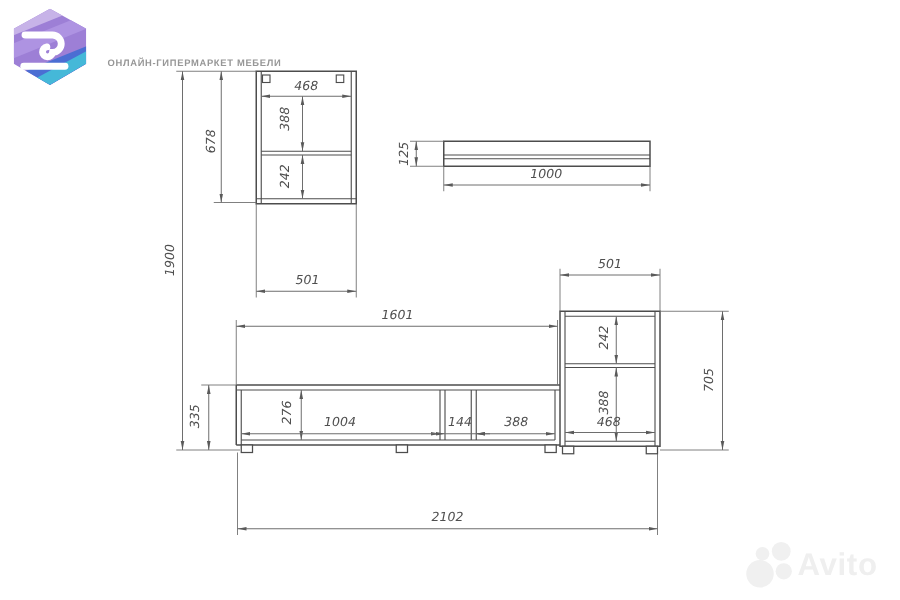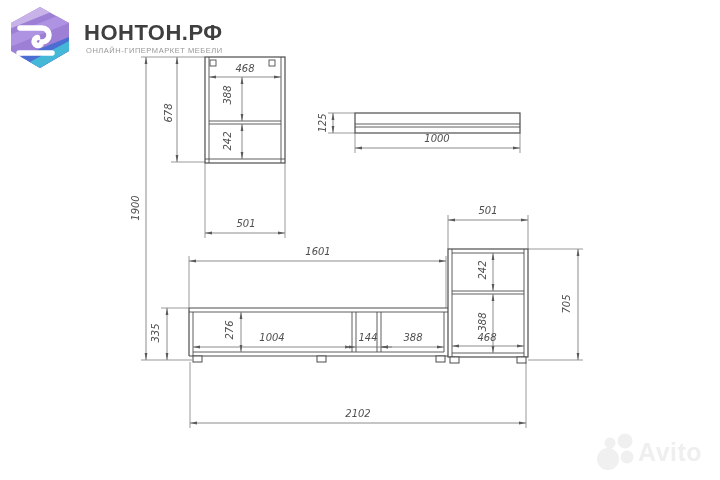"НОНТОН.РФ" div { html: <div>НОНТОН.РФ</div> -> none }
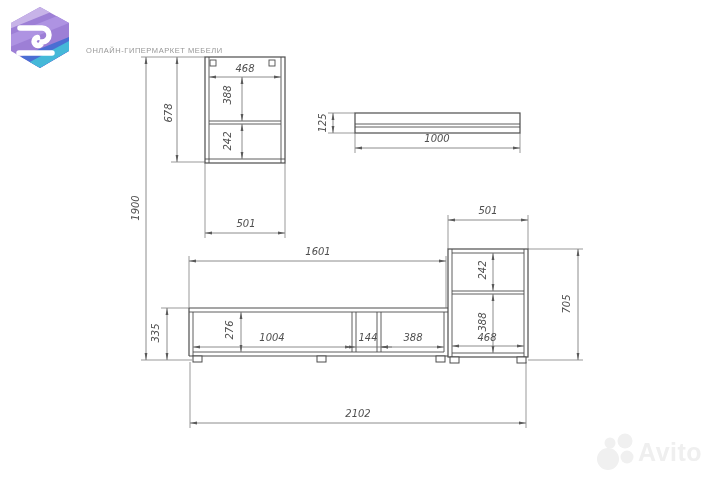"ОНЛАЙН-ГИПЕРМАРКЕТ МЕБЕЛИ" #brand-subtitle { font-weight: 400 -> 700 }
